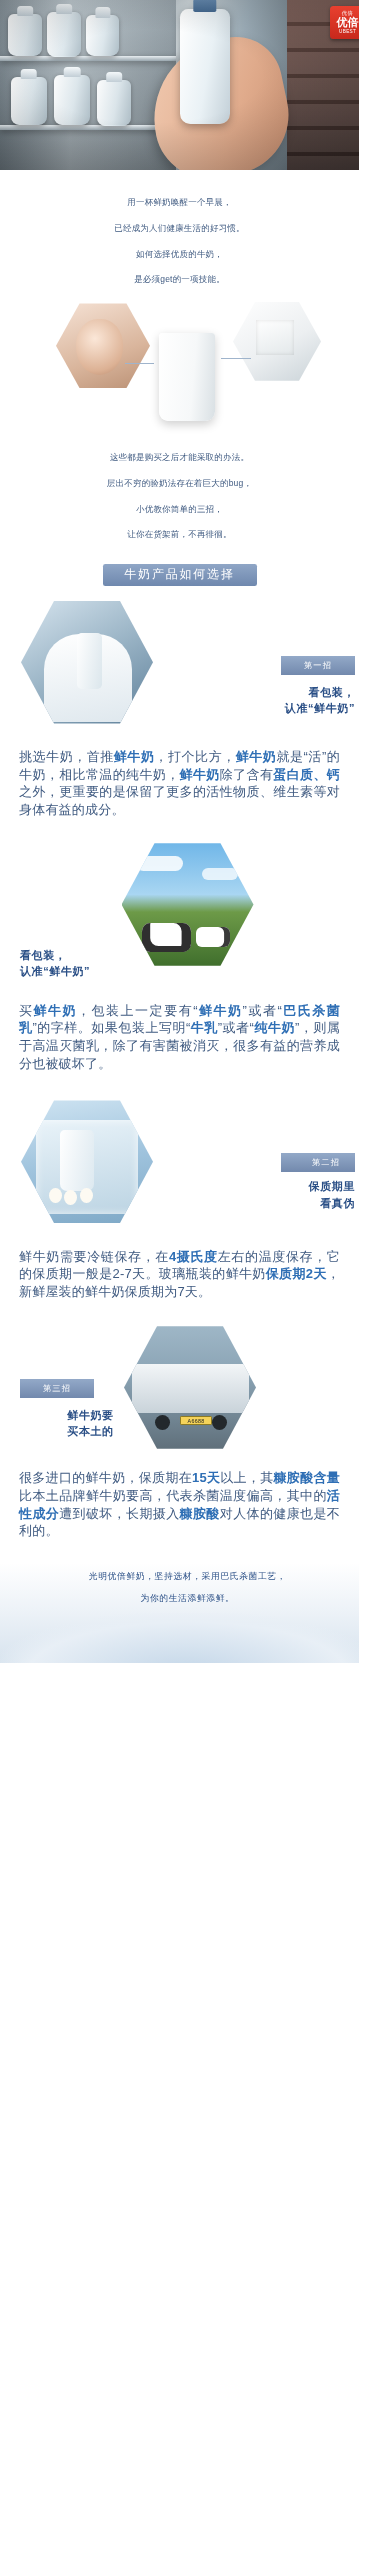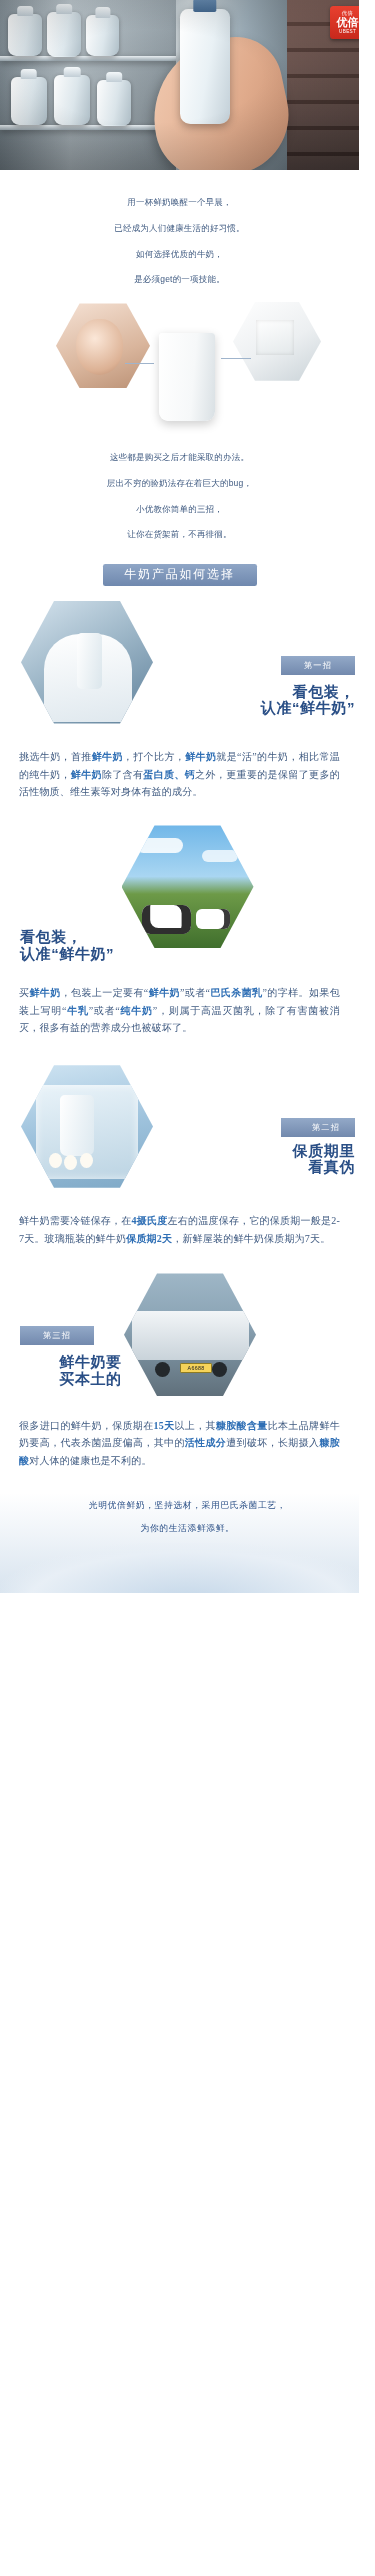"看包装，" .step-head { font-size: 15px -> 11px }
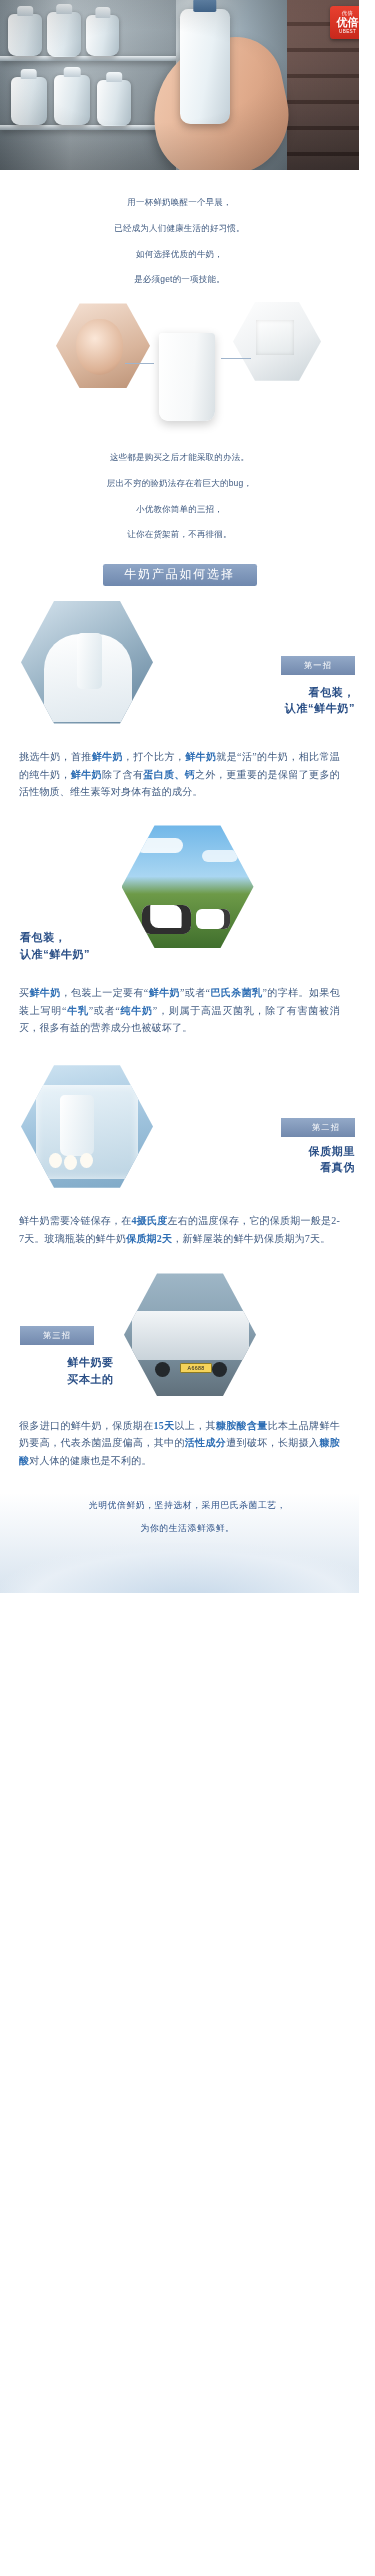"挑选牛奶，首推鲜牛奶，打个比方，鲜牛奶就是“活”的牛奶，相比常温的纯牛奶，鲜牛奶" .body-text { font-family: Liberation Serif, serif -> none; font-size: 10px -> 13px }
